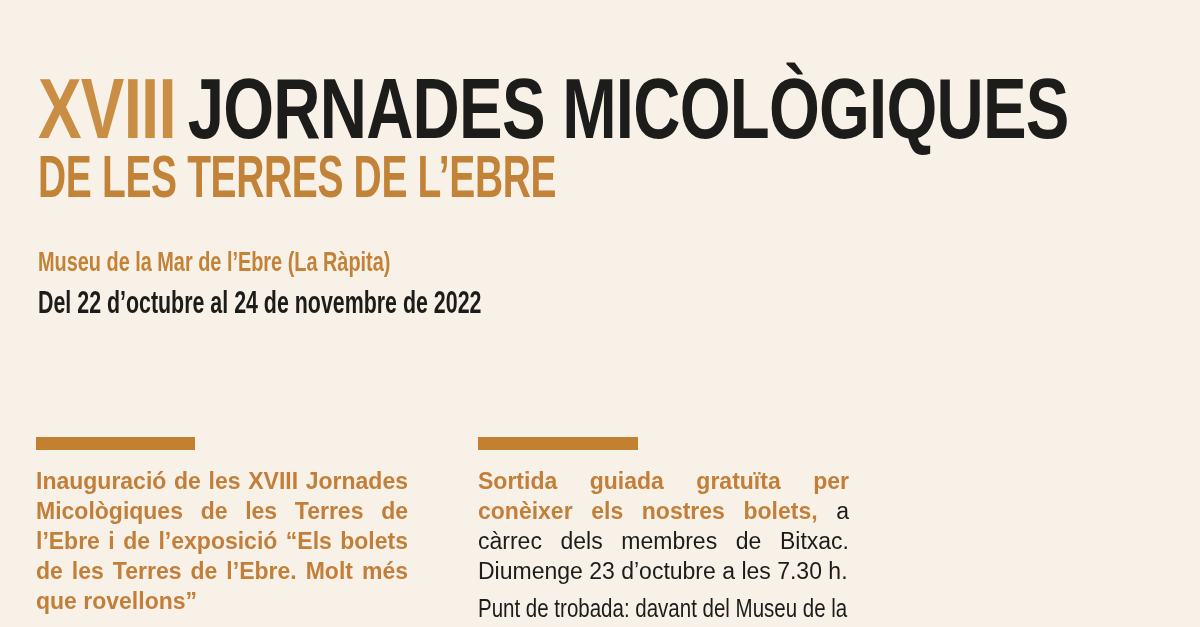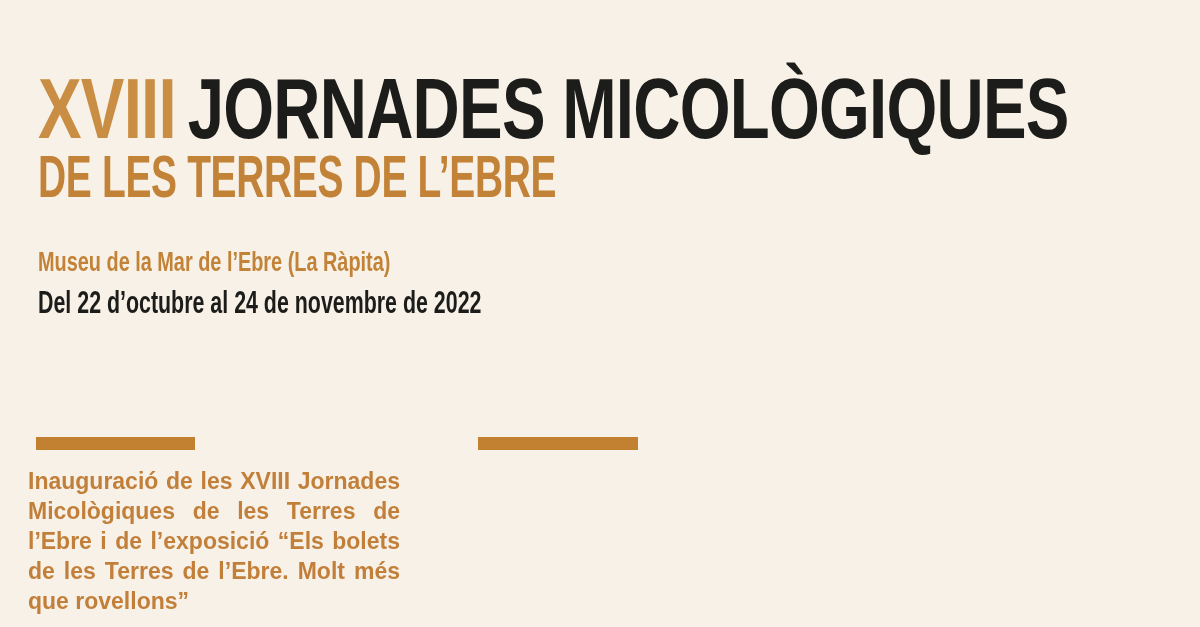"Inauguració de les XVIII Jornades" .col-left { left: 28px -> 36px }
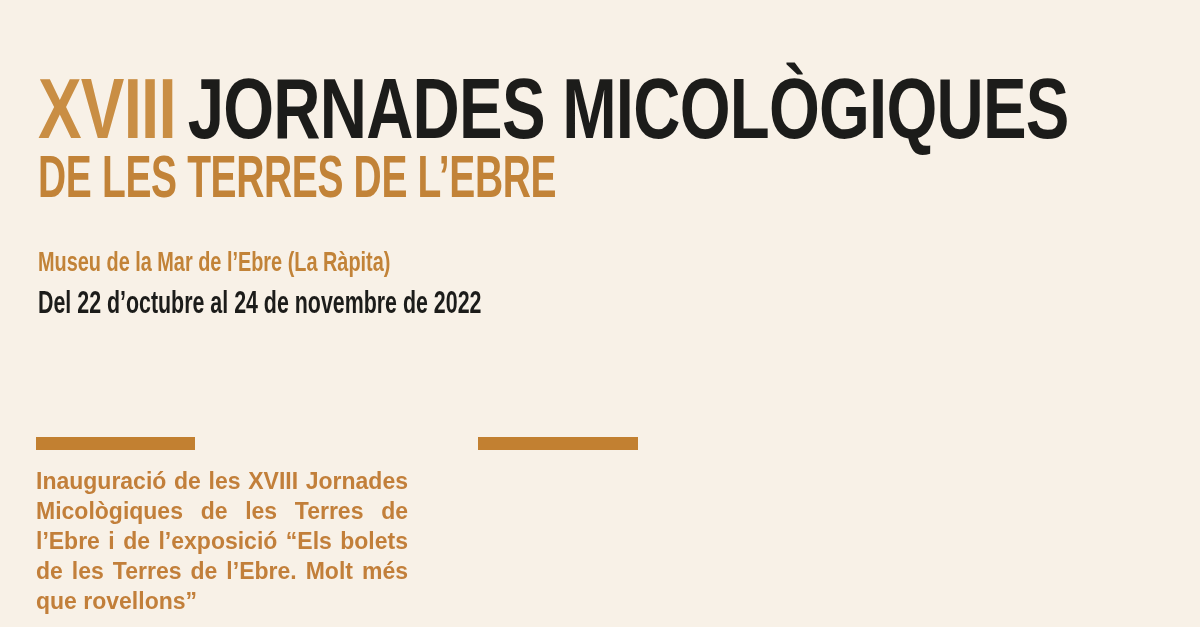"Sortida guiada gratuïta per conèixer" div.event-col { html: none -> <div> <p><span>Sortida guiada gratuïta per conèixer els nostres bolets,</span><span> a càrrec dels membres de Bitxac. Diumenge 23 d’octubre a les 7.30 h.</span></p> <p>Punt de trobada: davant del Museu de la</p> </div> }
